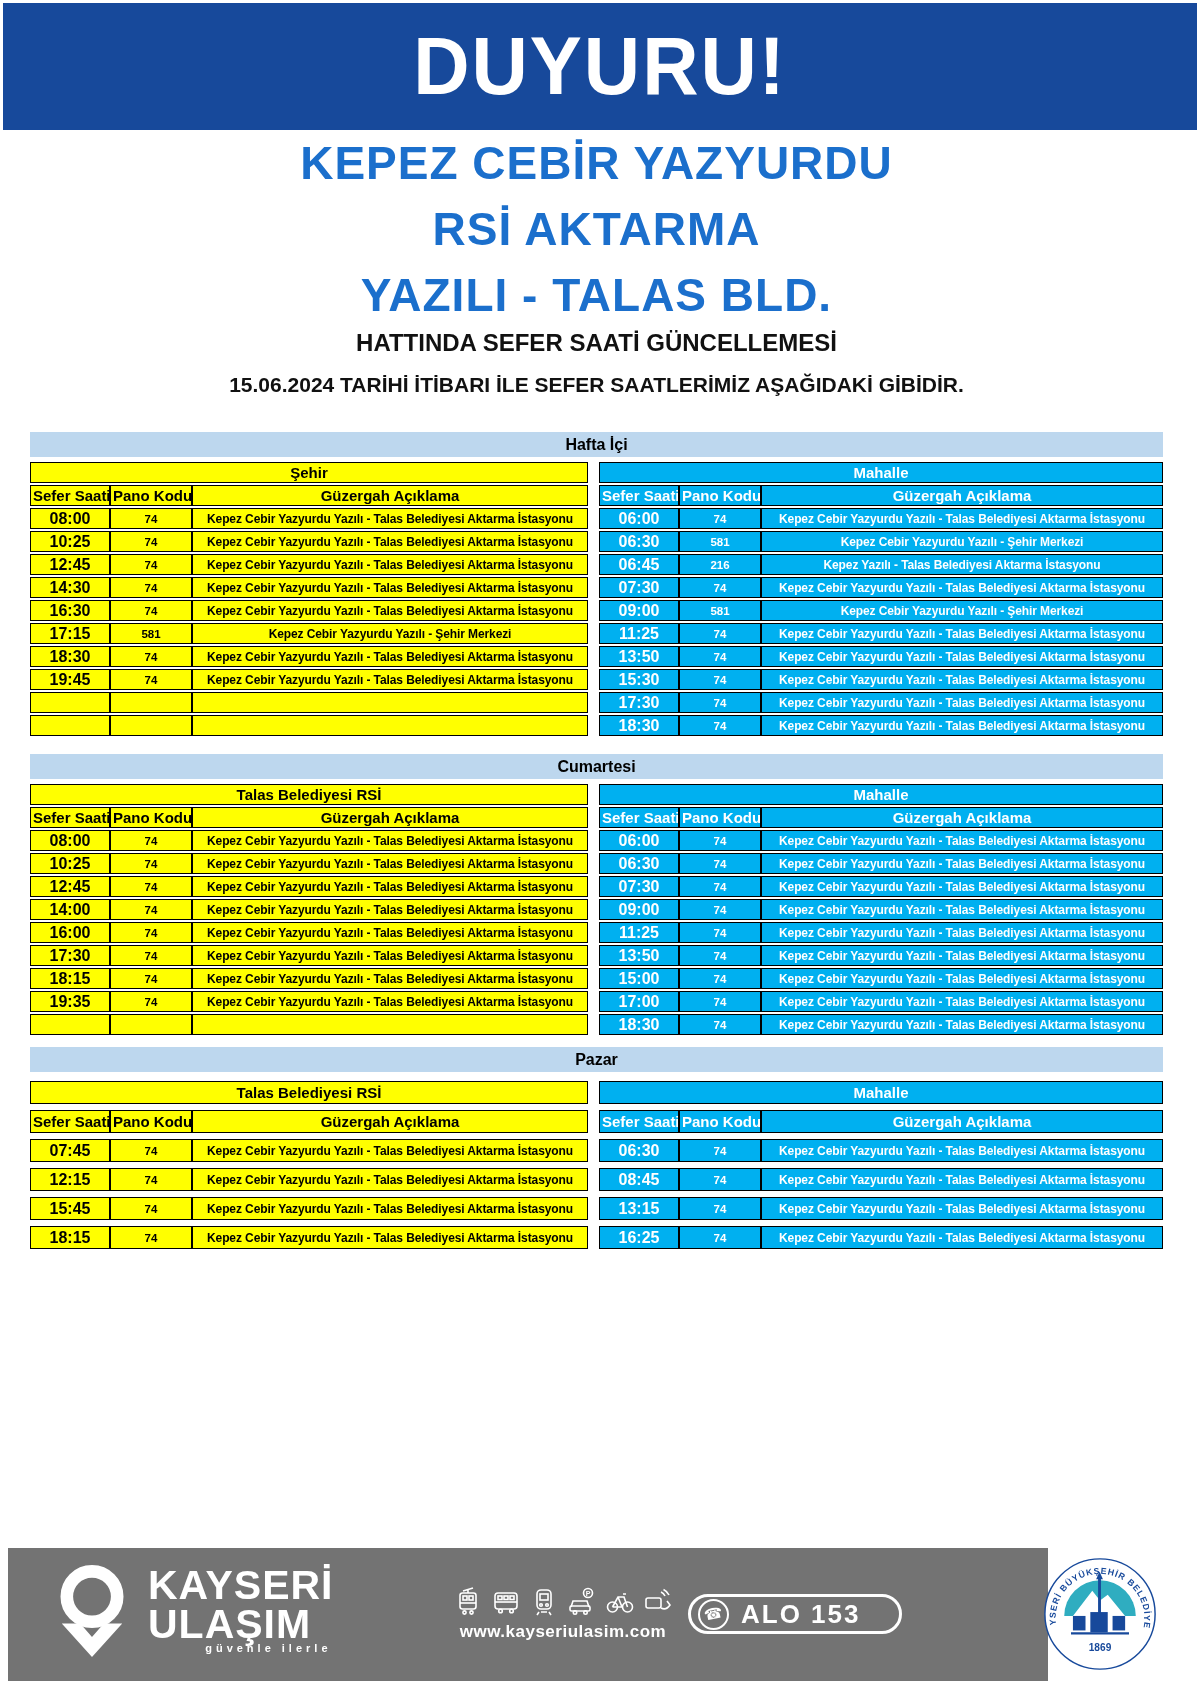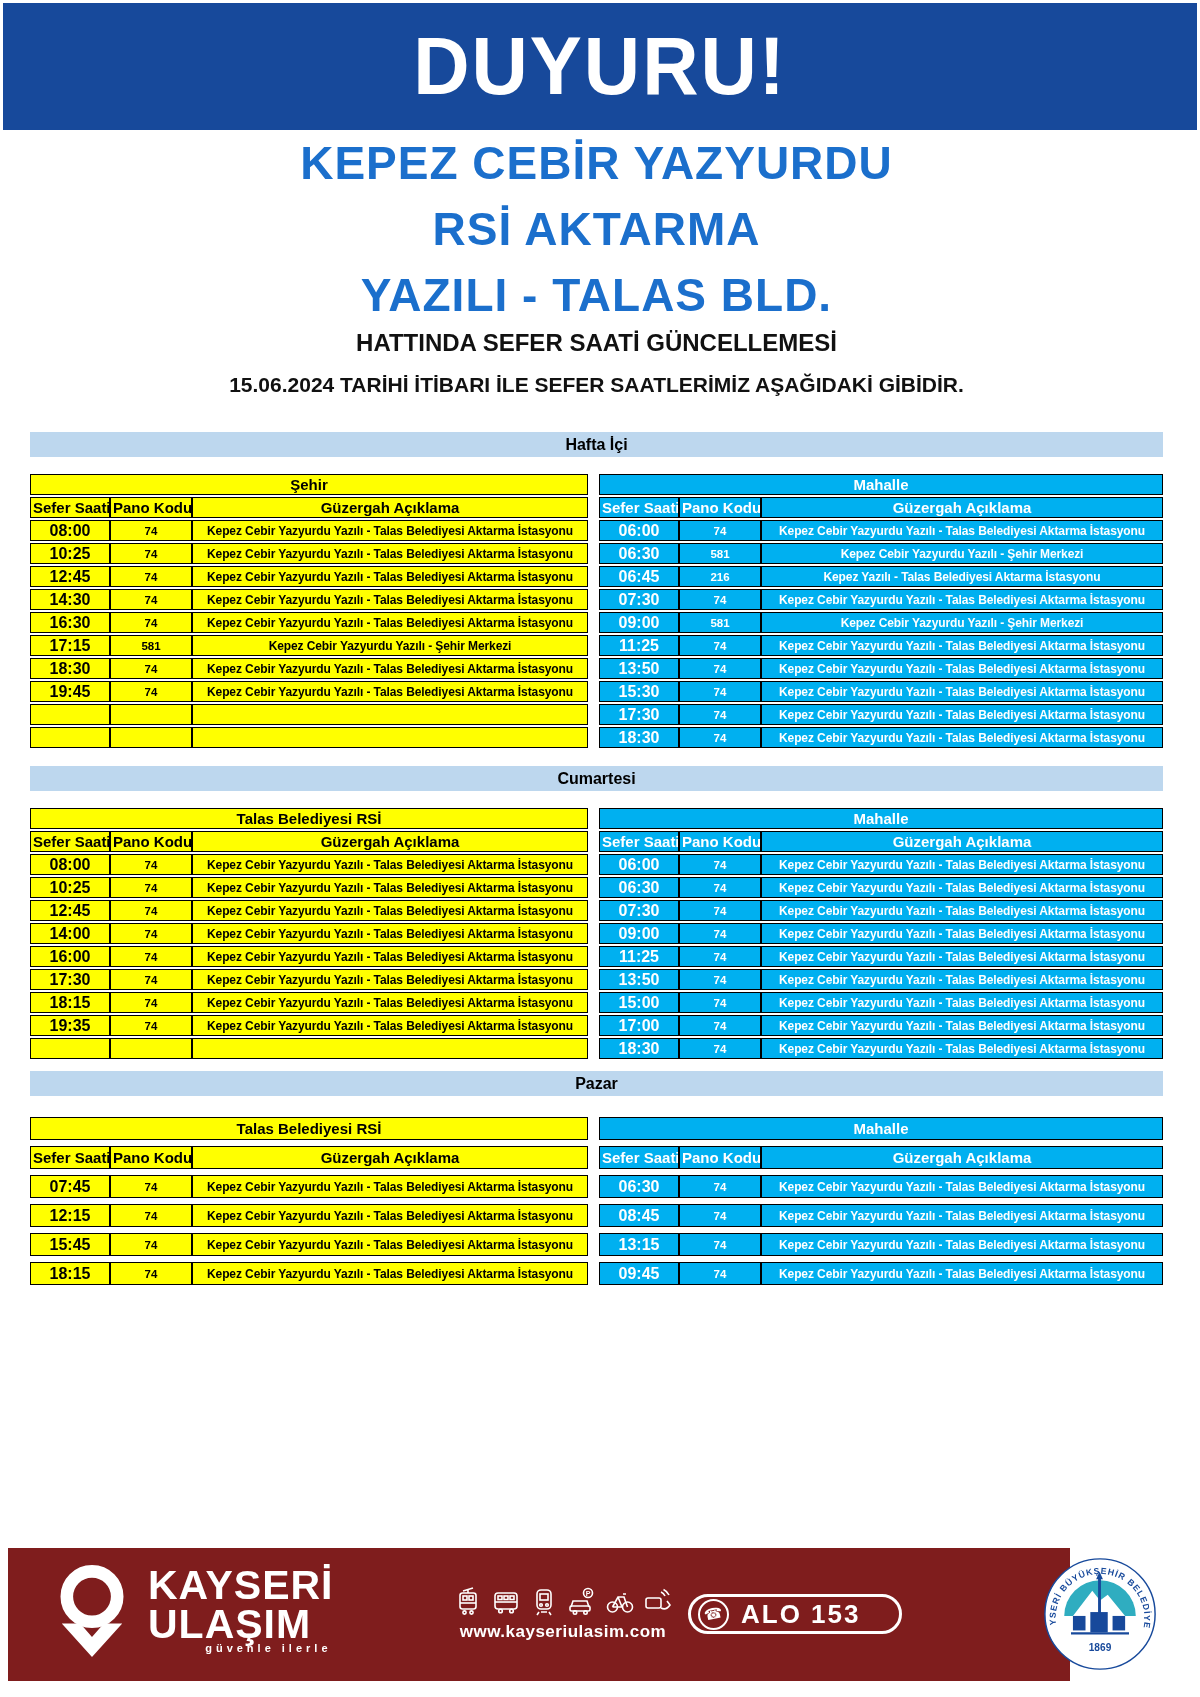"Şehir" .sec-tables { margin-top: 15px -> 3px }
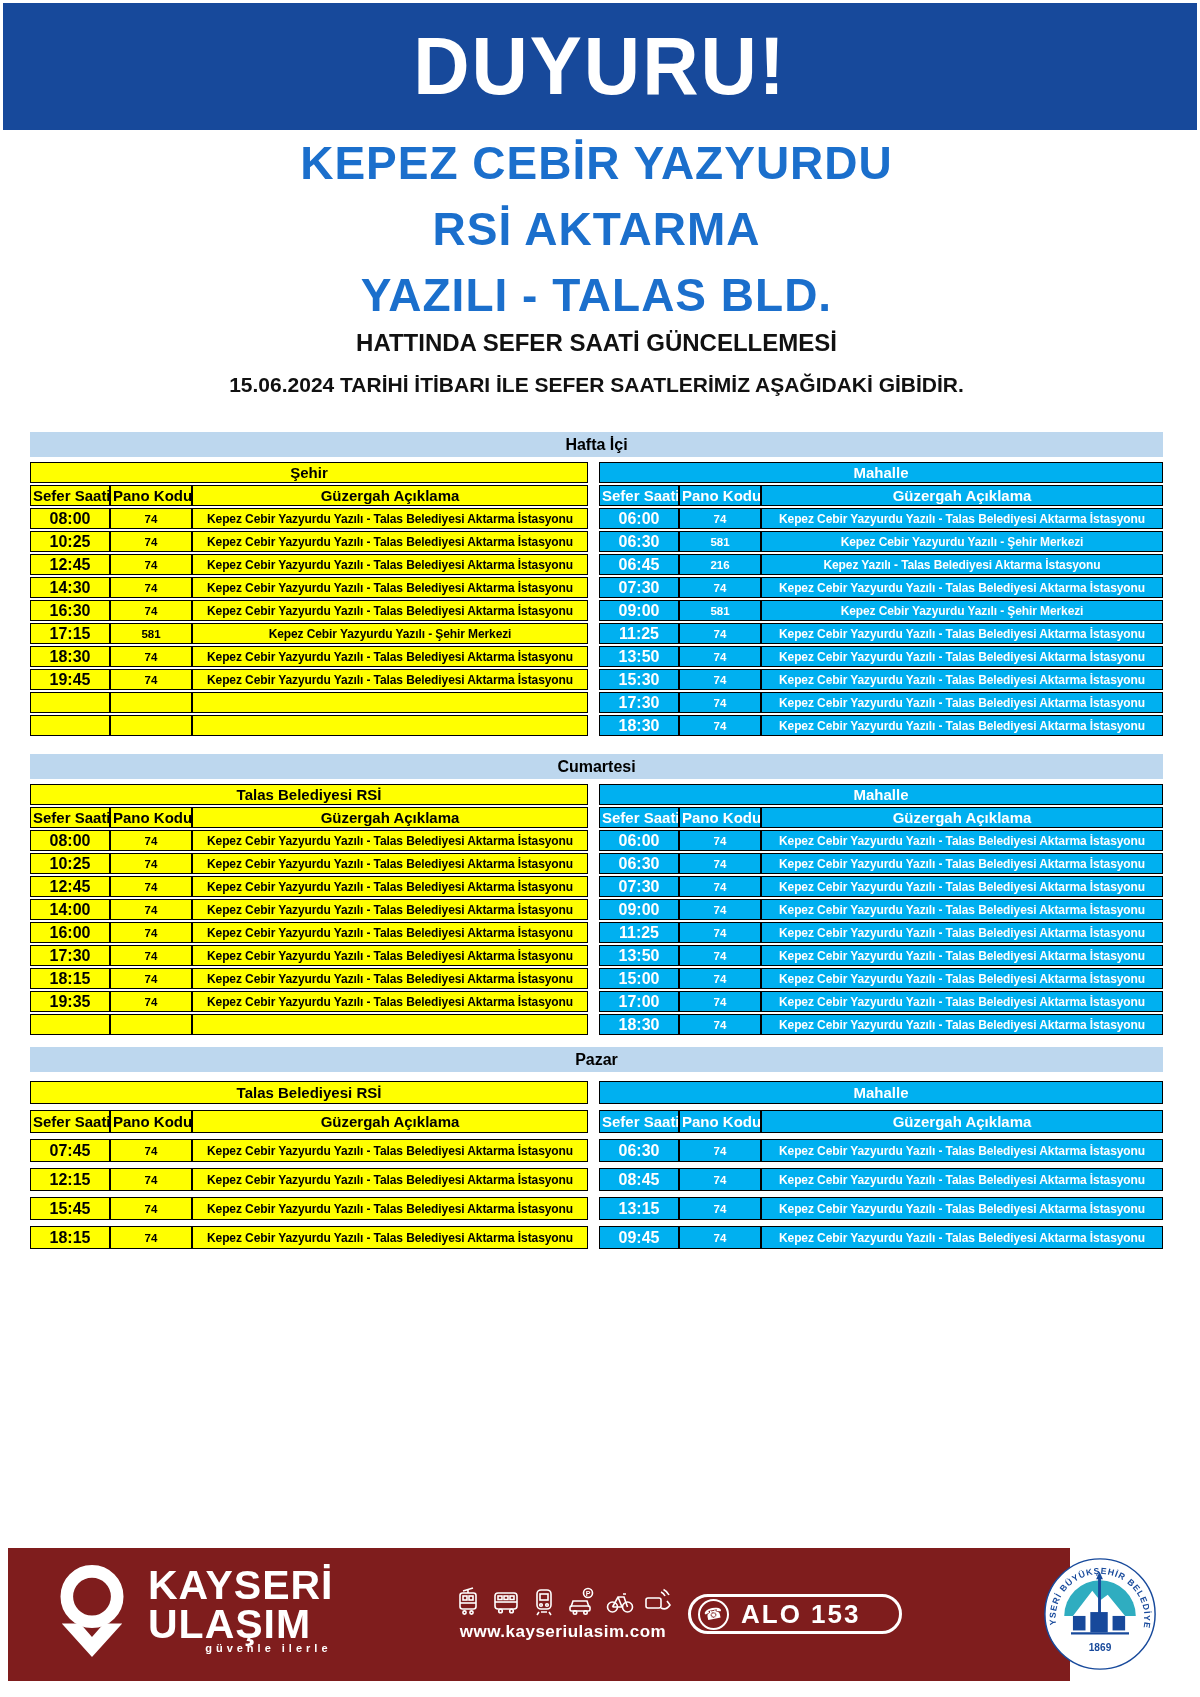"09:45" td.time { text: 09:45 -> 16:25 }
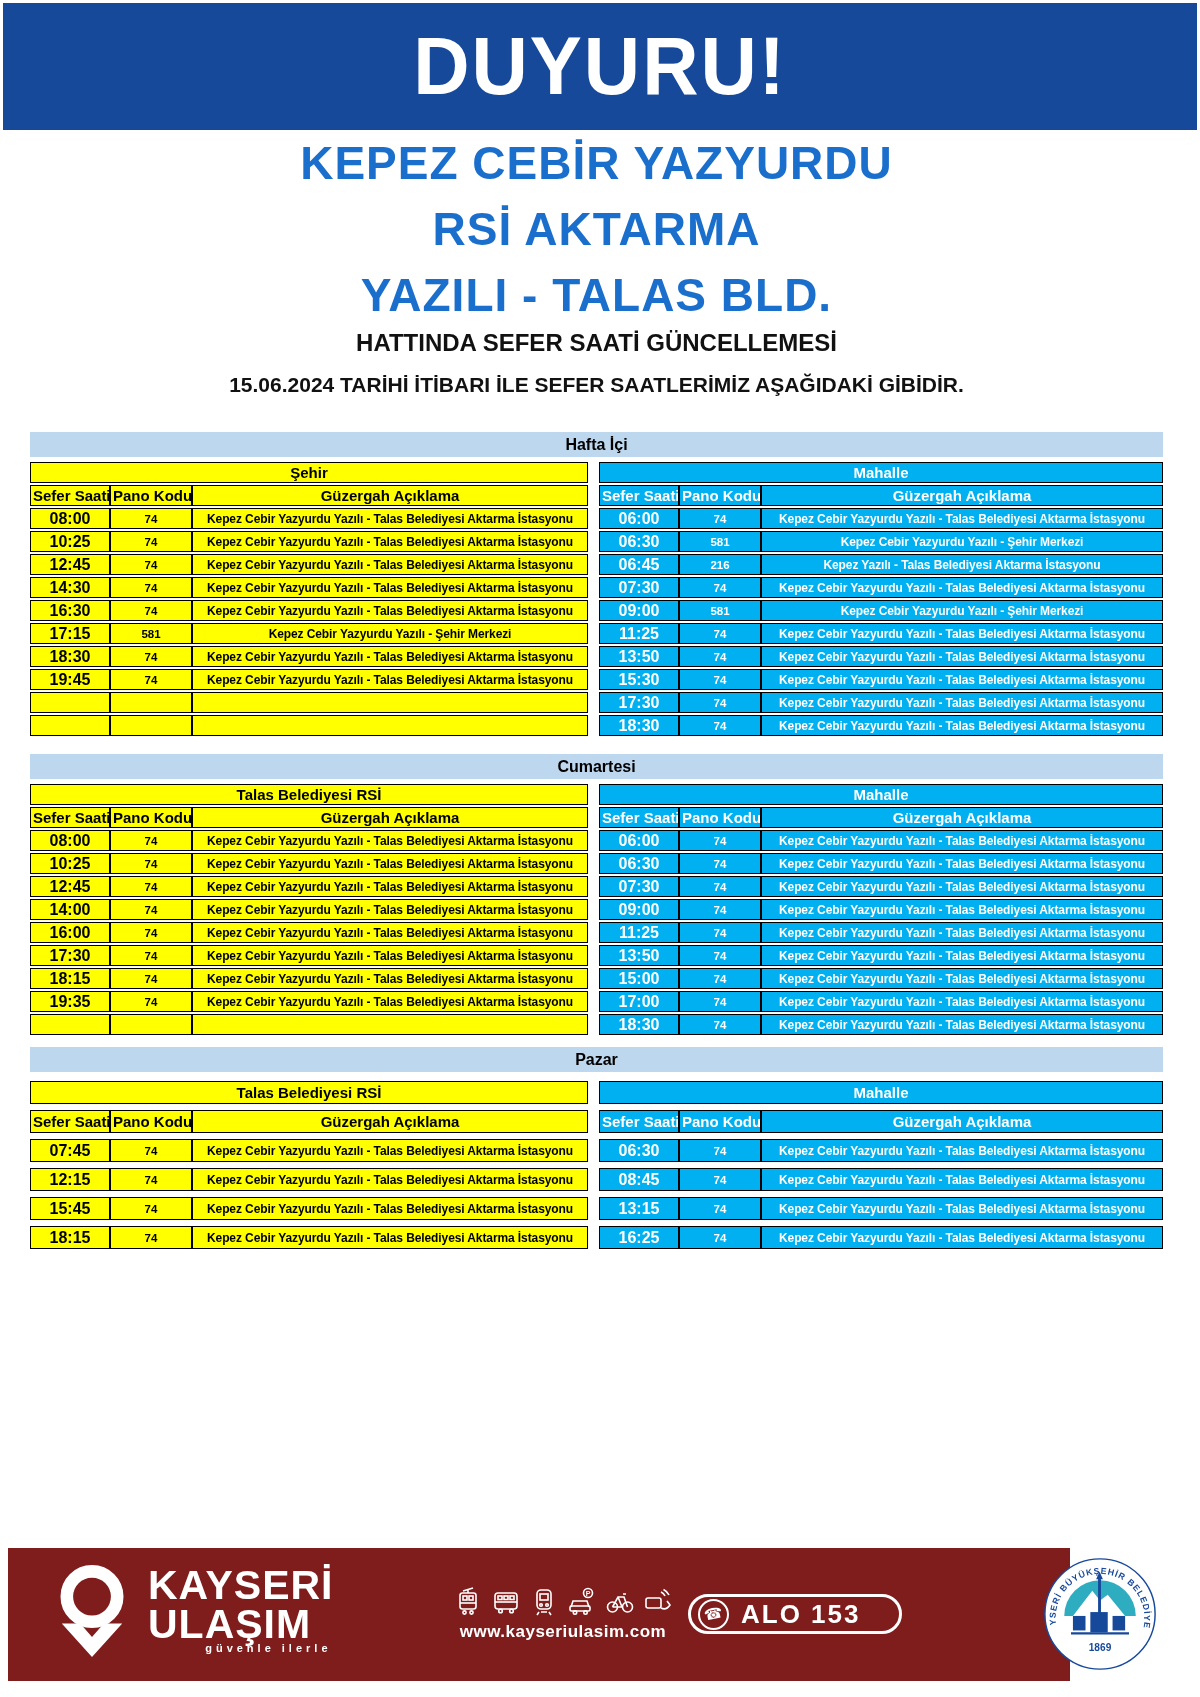"KAYSERİ" .footer { background: #7f1d1d -> #737373; padding-left: 22px -> none }
